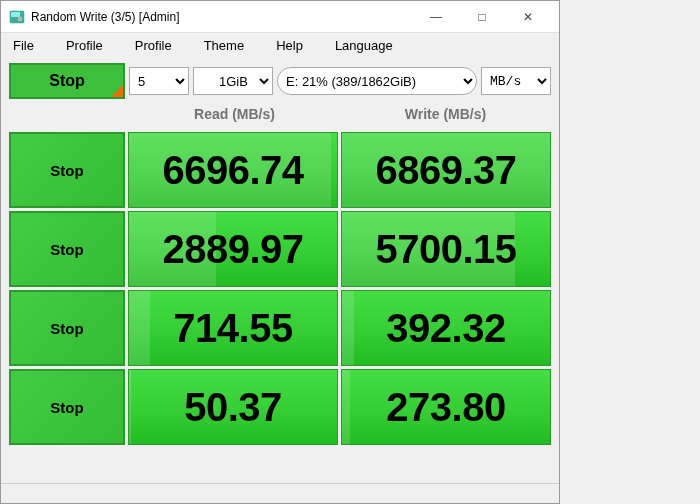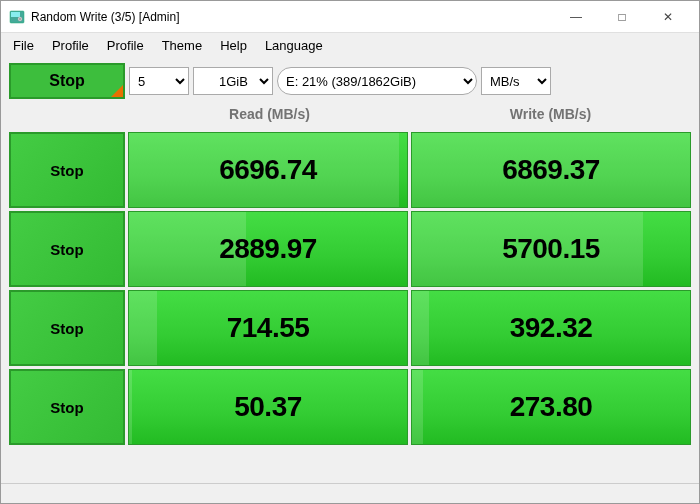"Random Write (3/5) [Admin]" .window { width: 700px -> 560px }
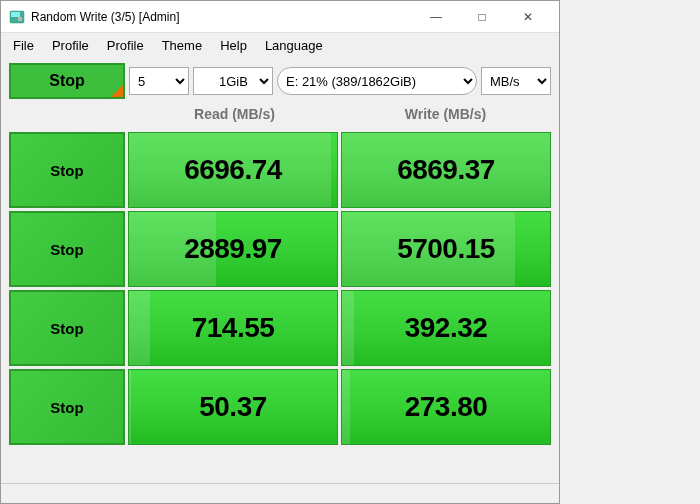"File" .menu-bar { gap: 2px -> 16px }
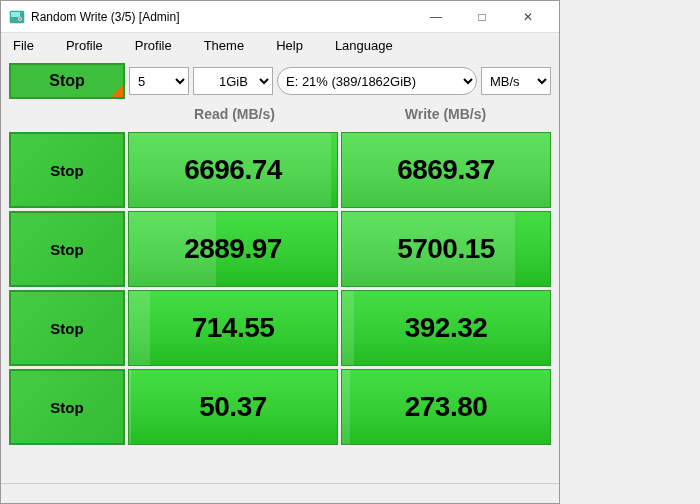"MB/s" .select-unit { font-family: none -> Liberation Mono, monospace }
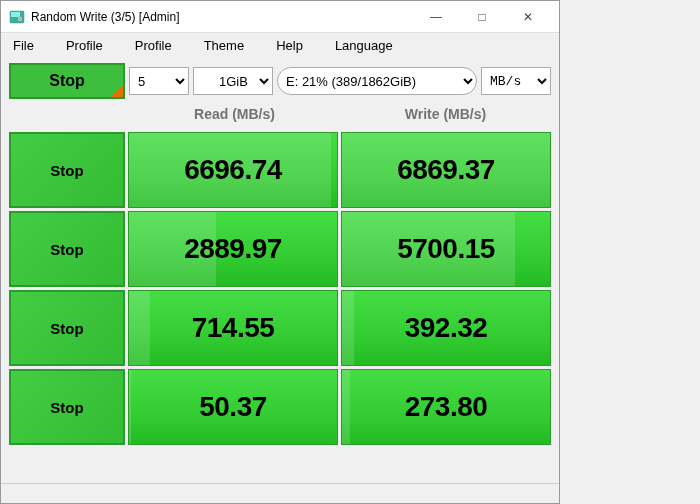"6696.74" .value-text { font-size: 28px -> 40px }
